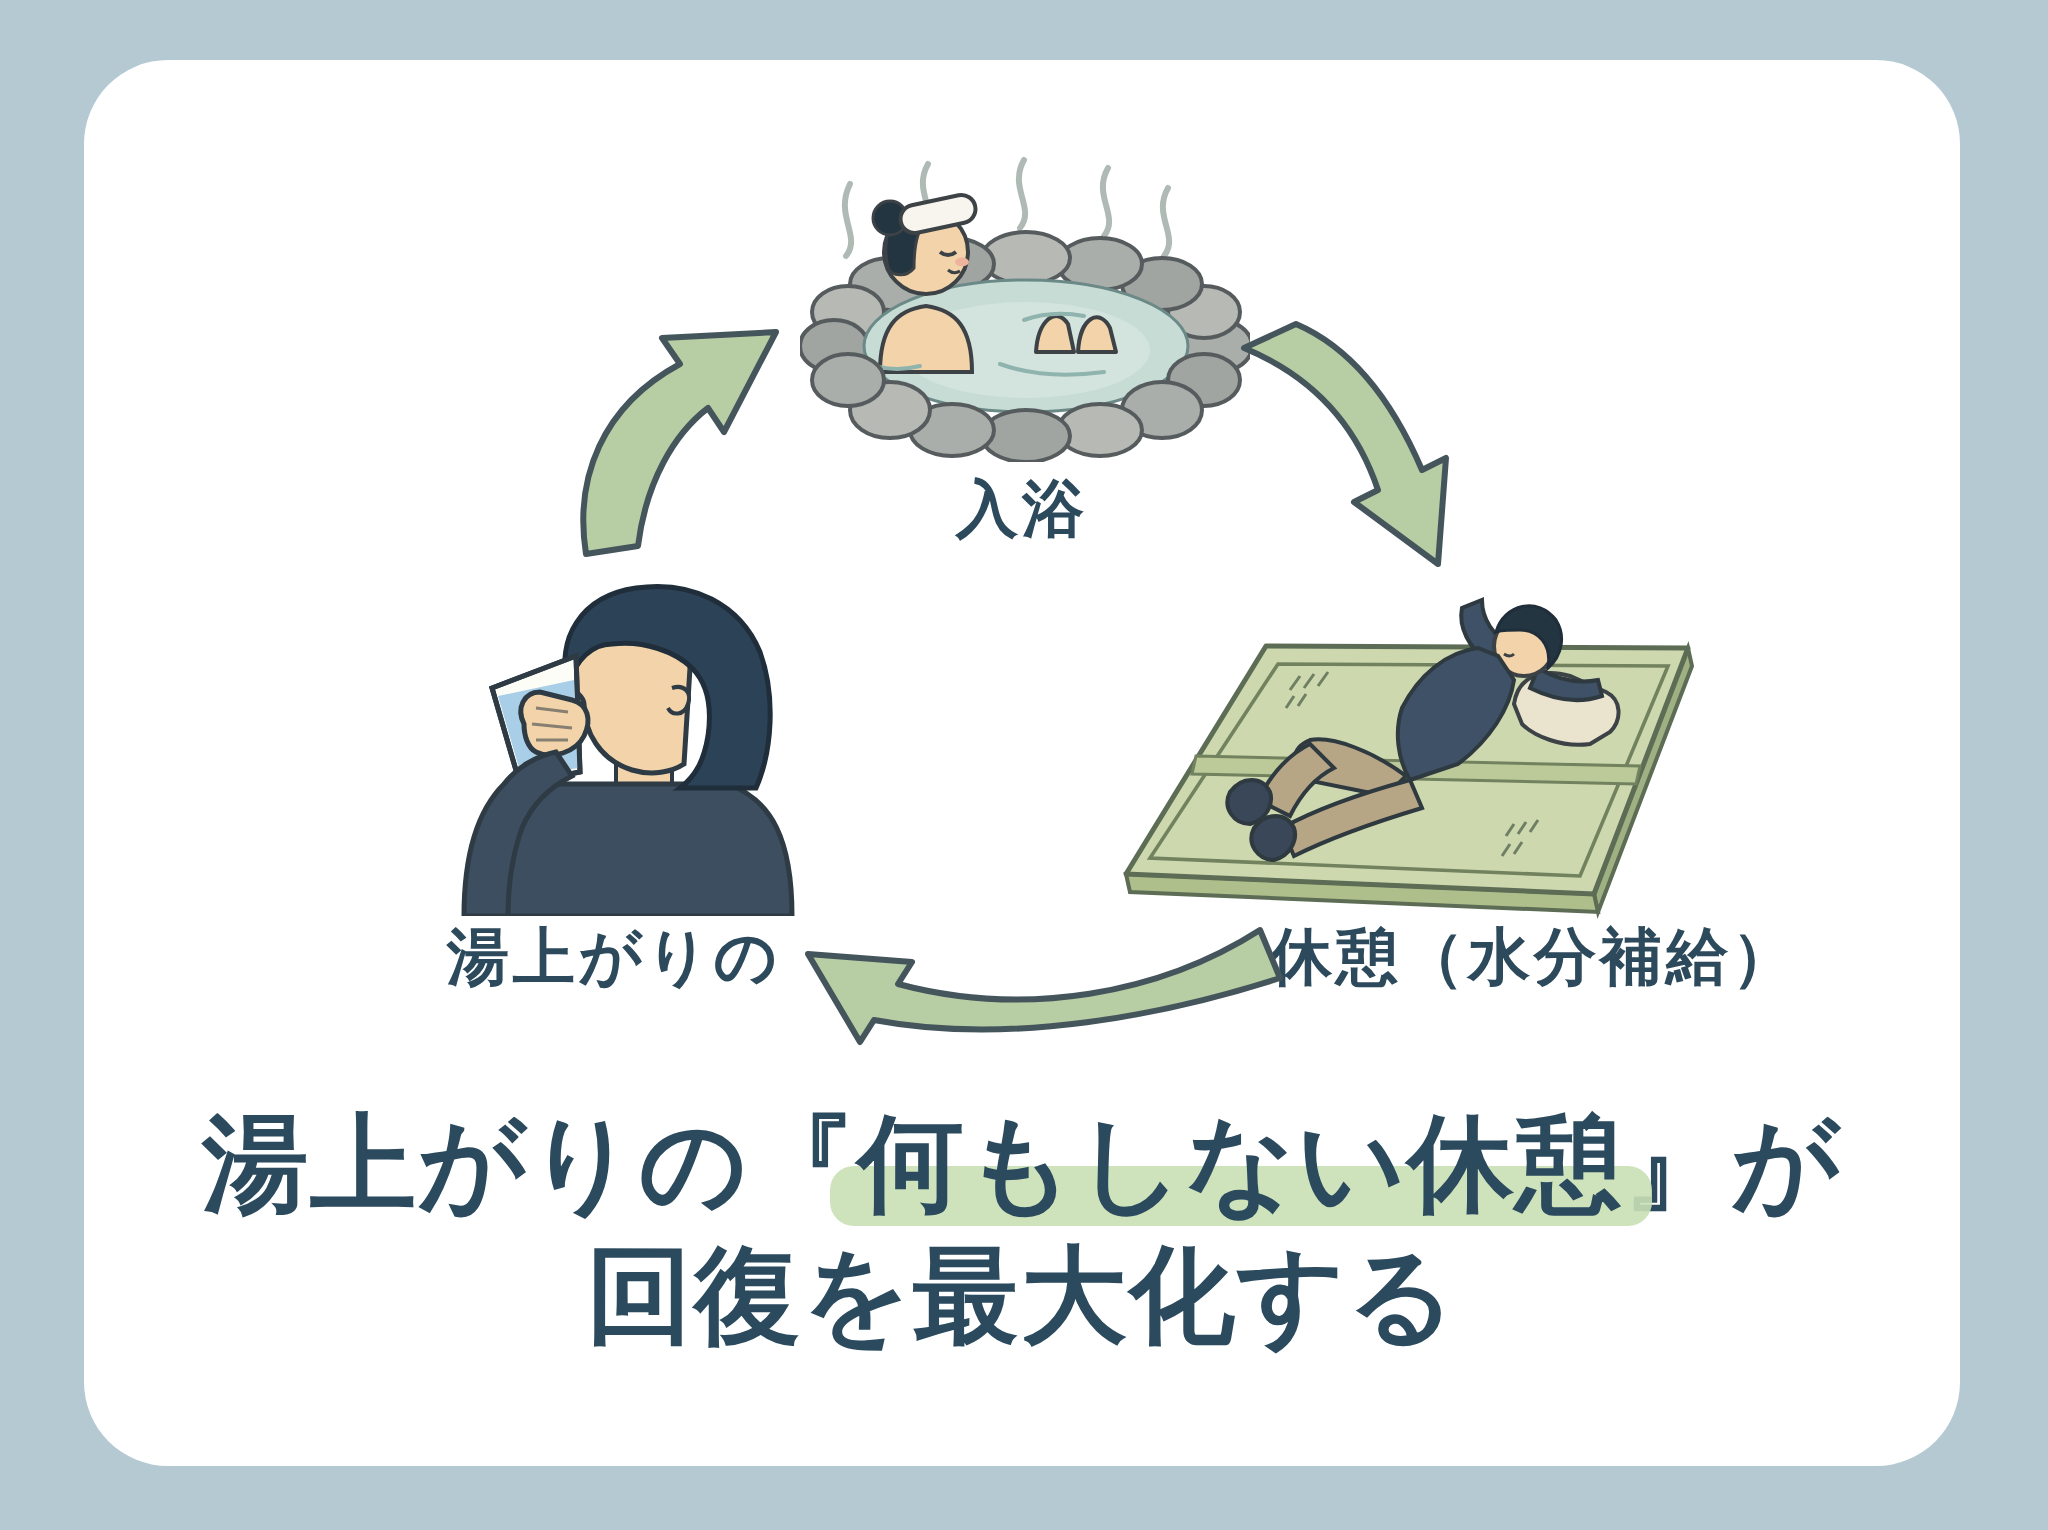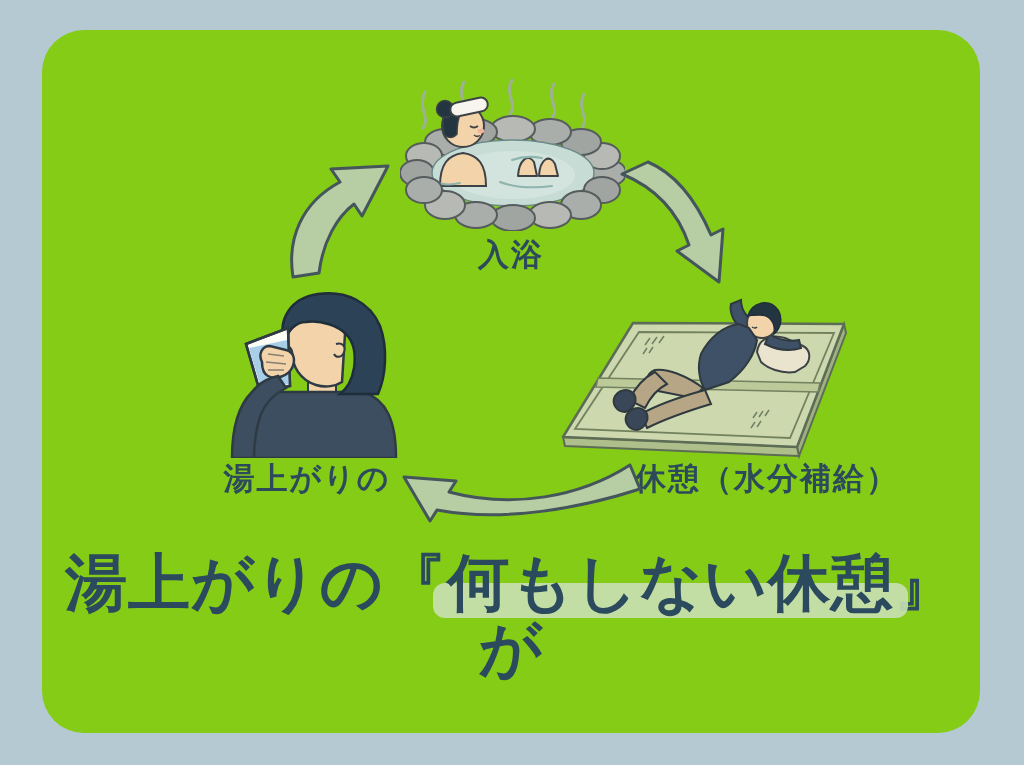"入浴" .card { background: #84cc16 -> #ffffff }
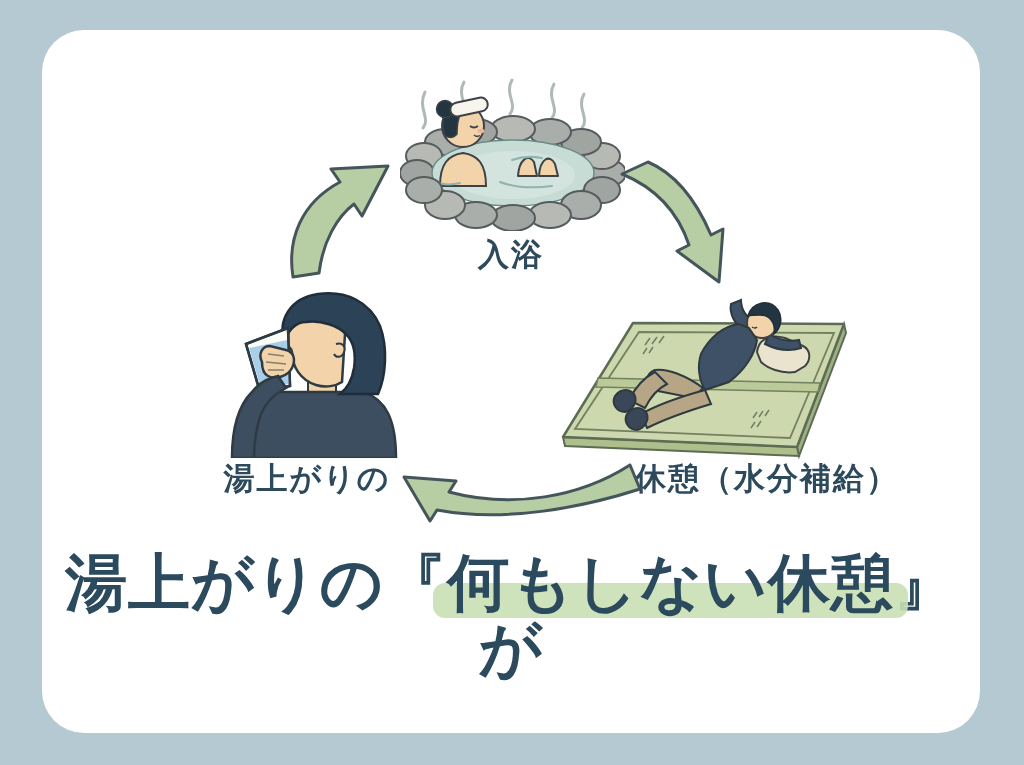"湯上がりの『何もしない休憩』が" .headline { font-size: 62px -> 53px }
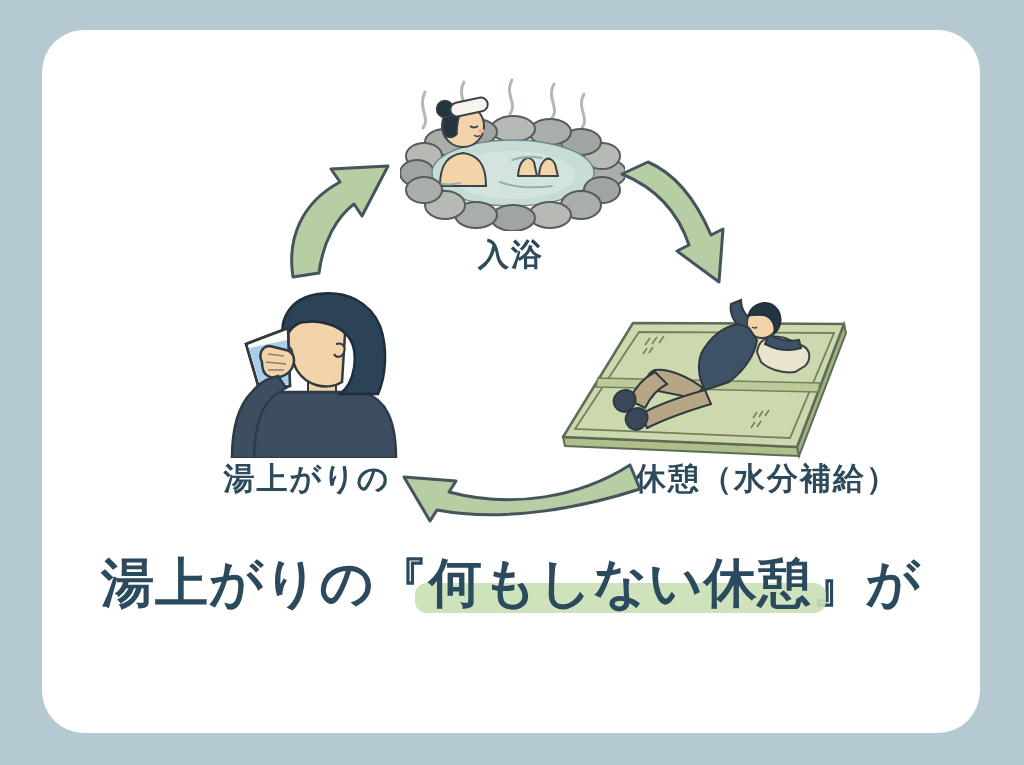"回復を最大化する" div { html: none -> <div>回復を最大化する</div> }
